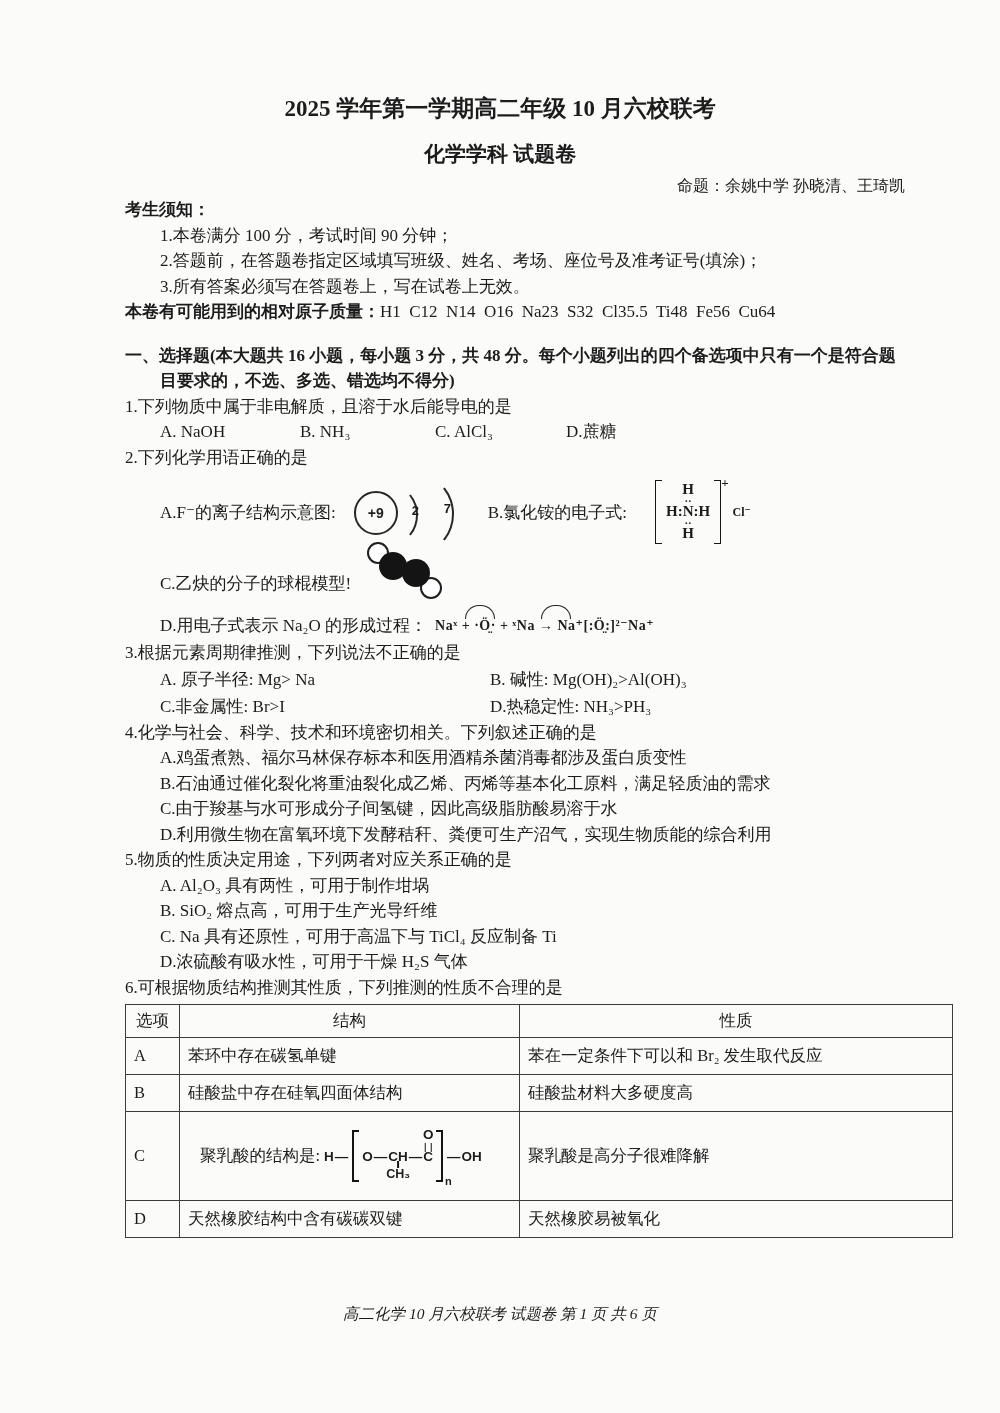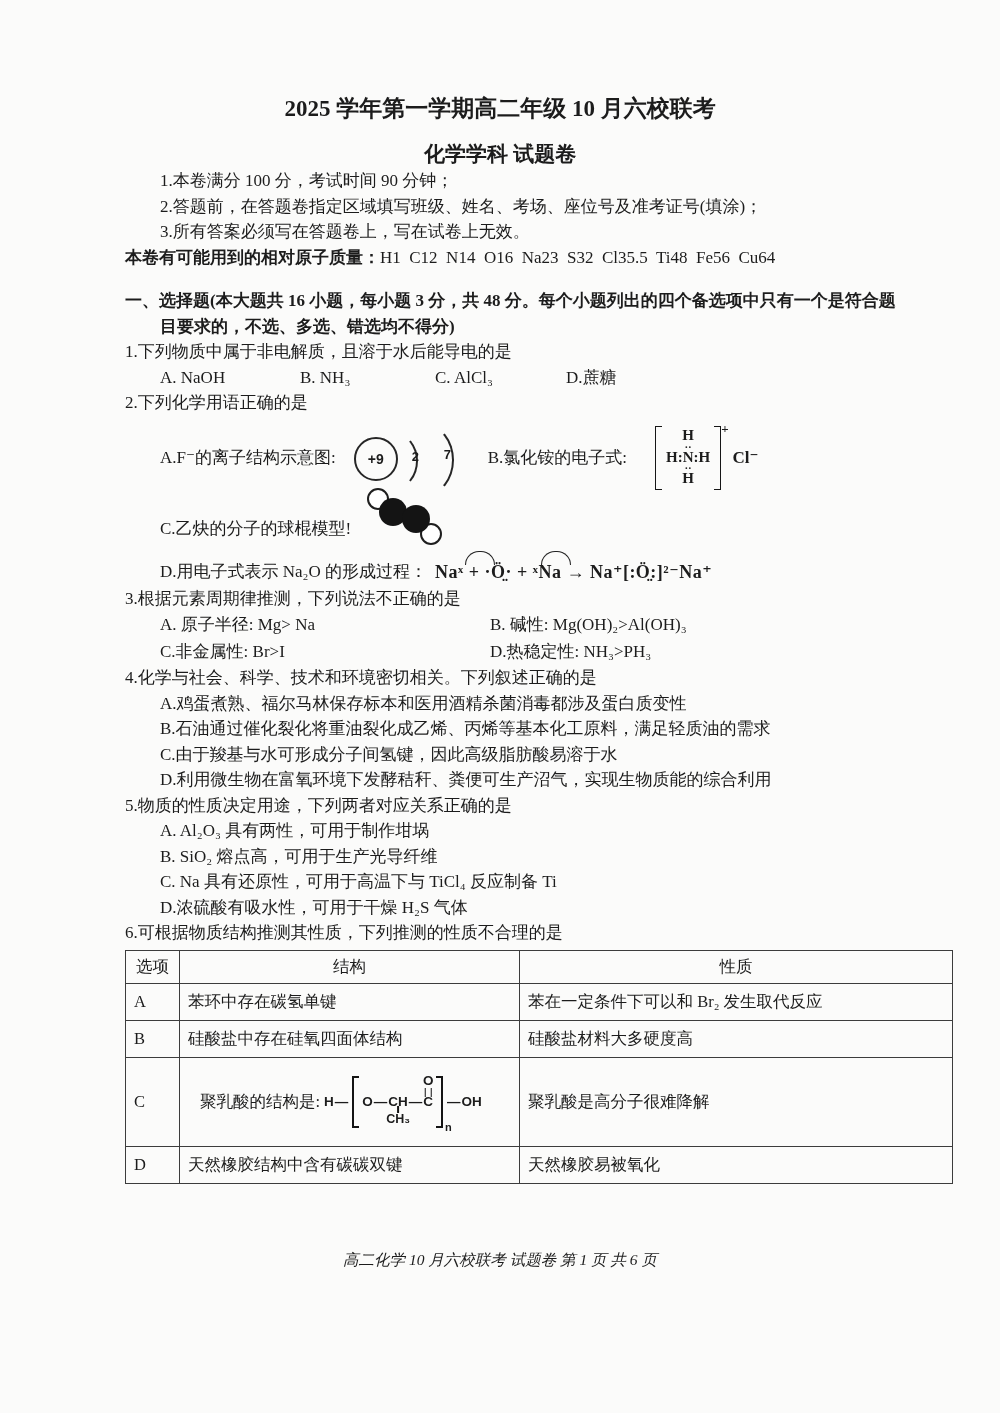"命题：余姚中学 孙晓清、王琦凯" div.author { html: none -> <div>命题：余姚中学 孙晓清、王琦凯</div> }
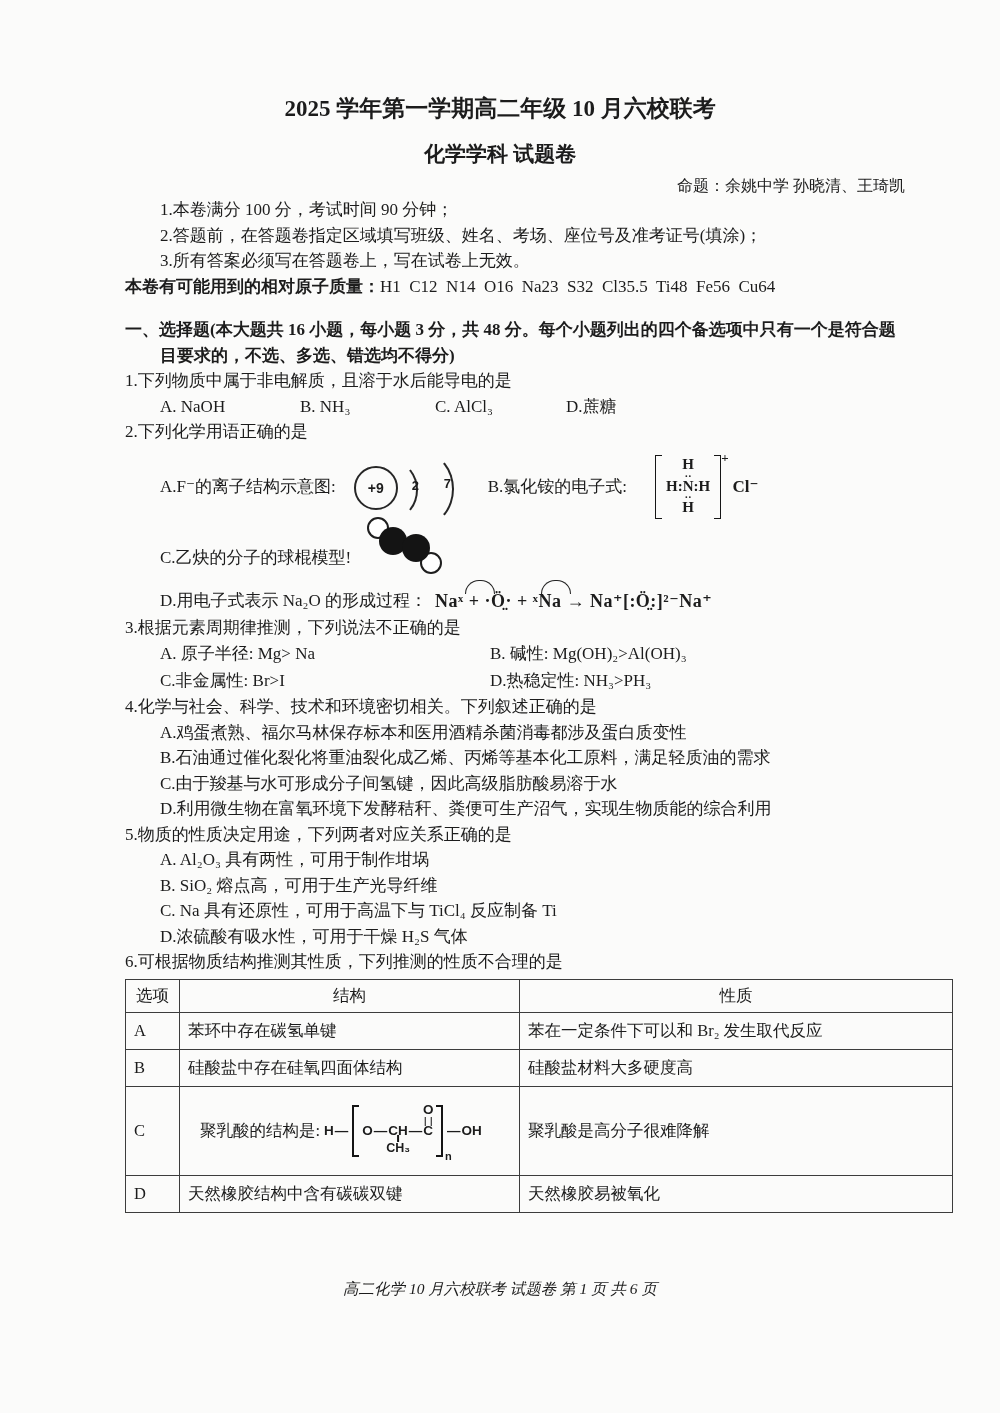"考生须知：" div.line { html: none -> <div>考生须知：</div> }
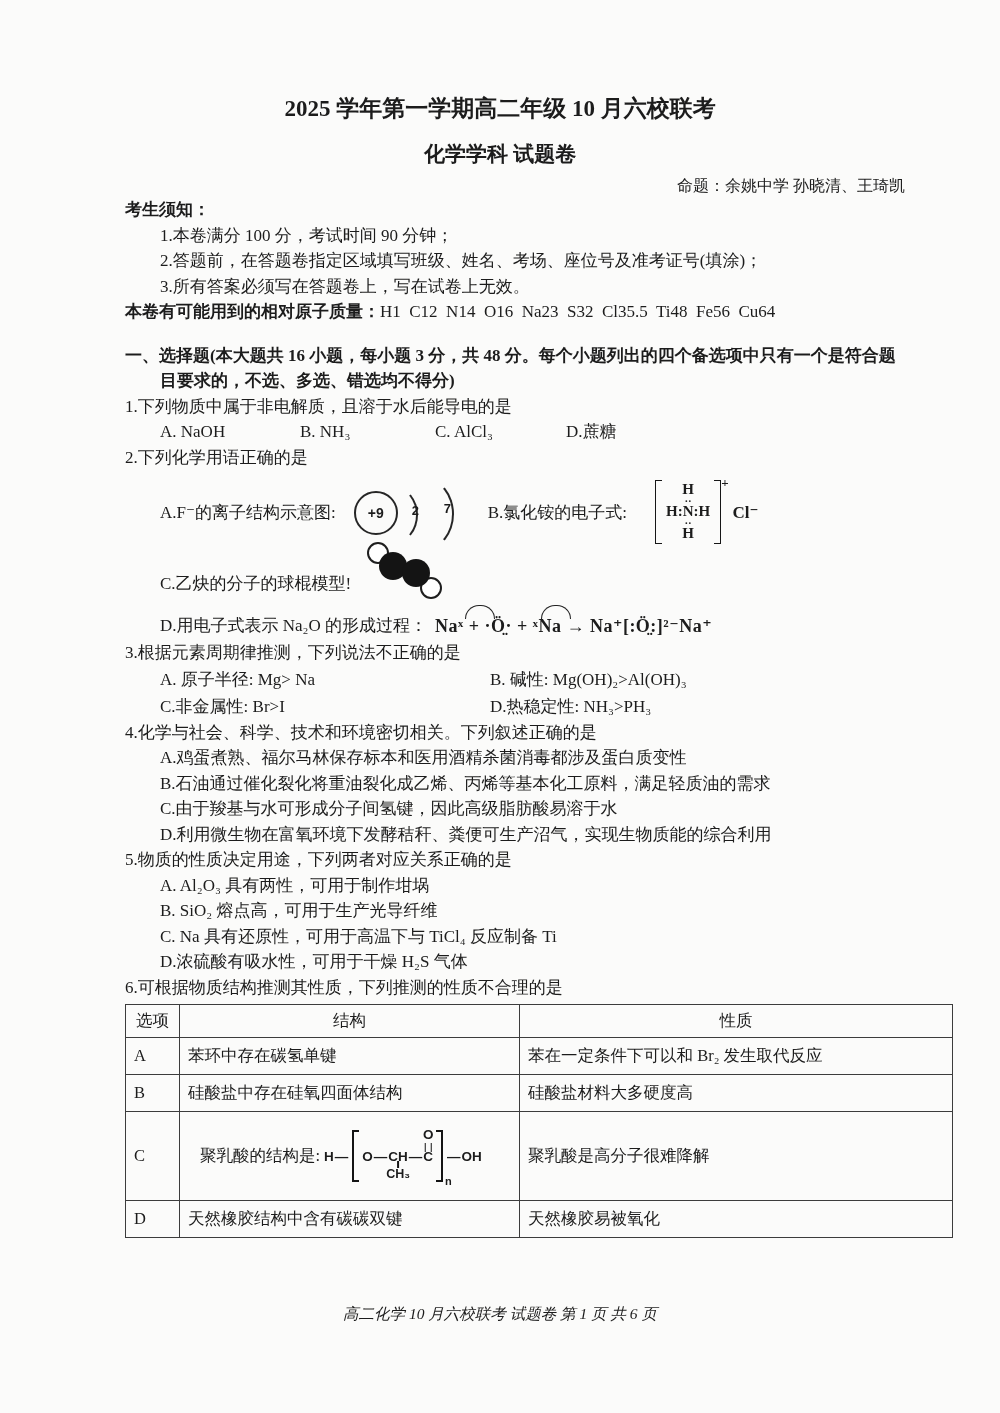"Cl⁻" .ef-anion { font-size: 17px -> 12px }
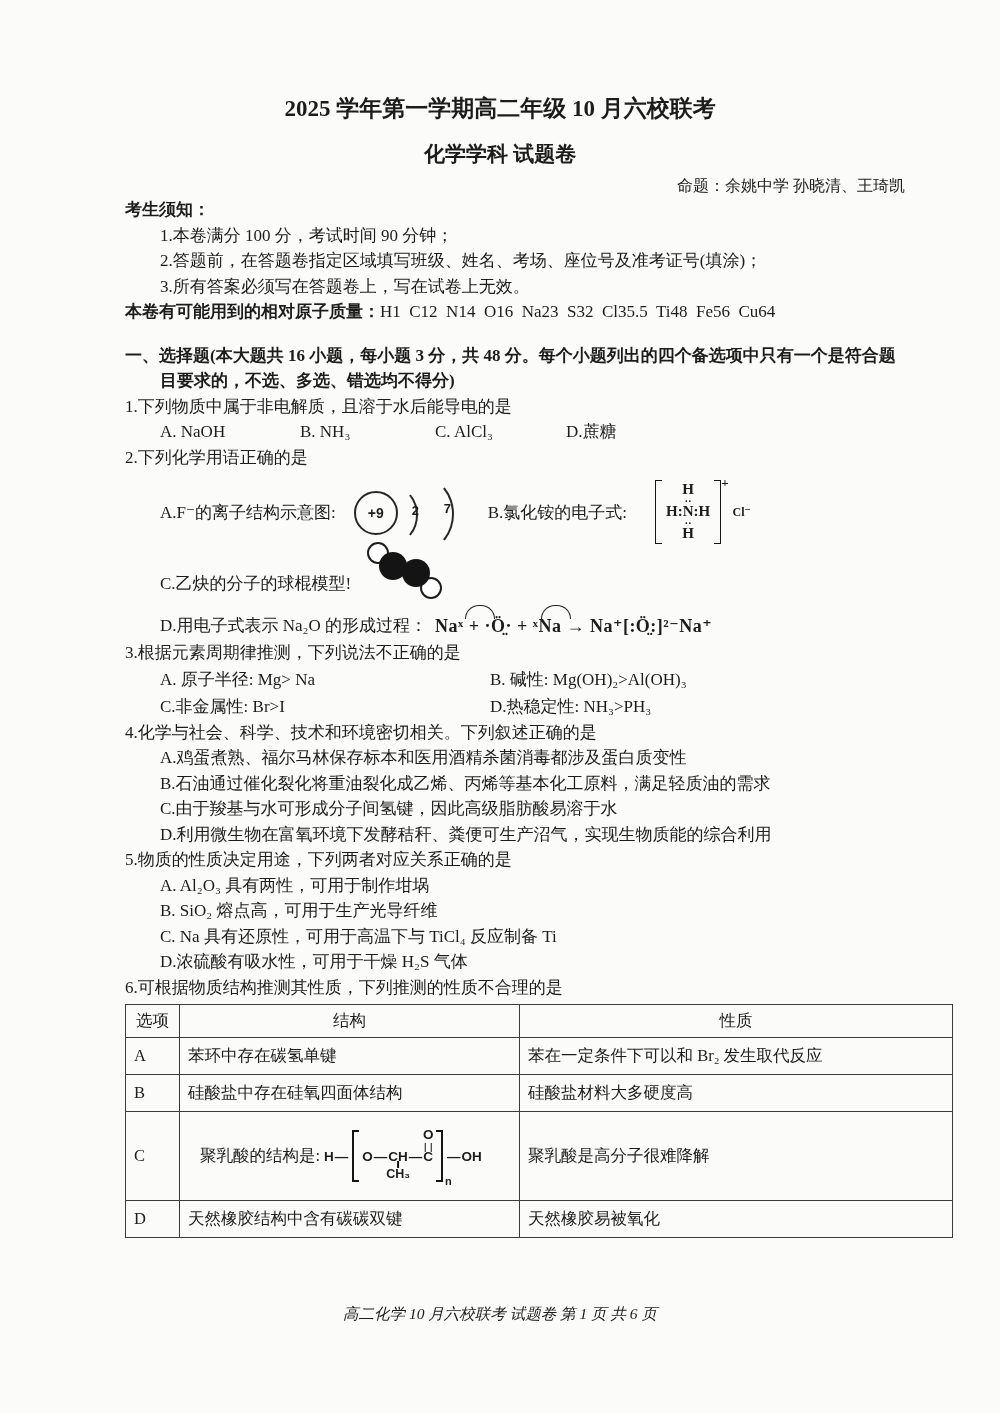"Naˣ + ·Ö̤· + ˣNa" .equation { font-size: 18px -> 14px }
